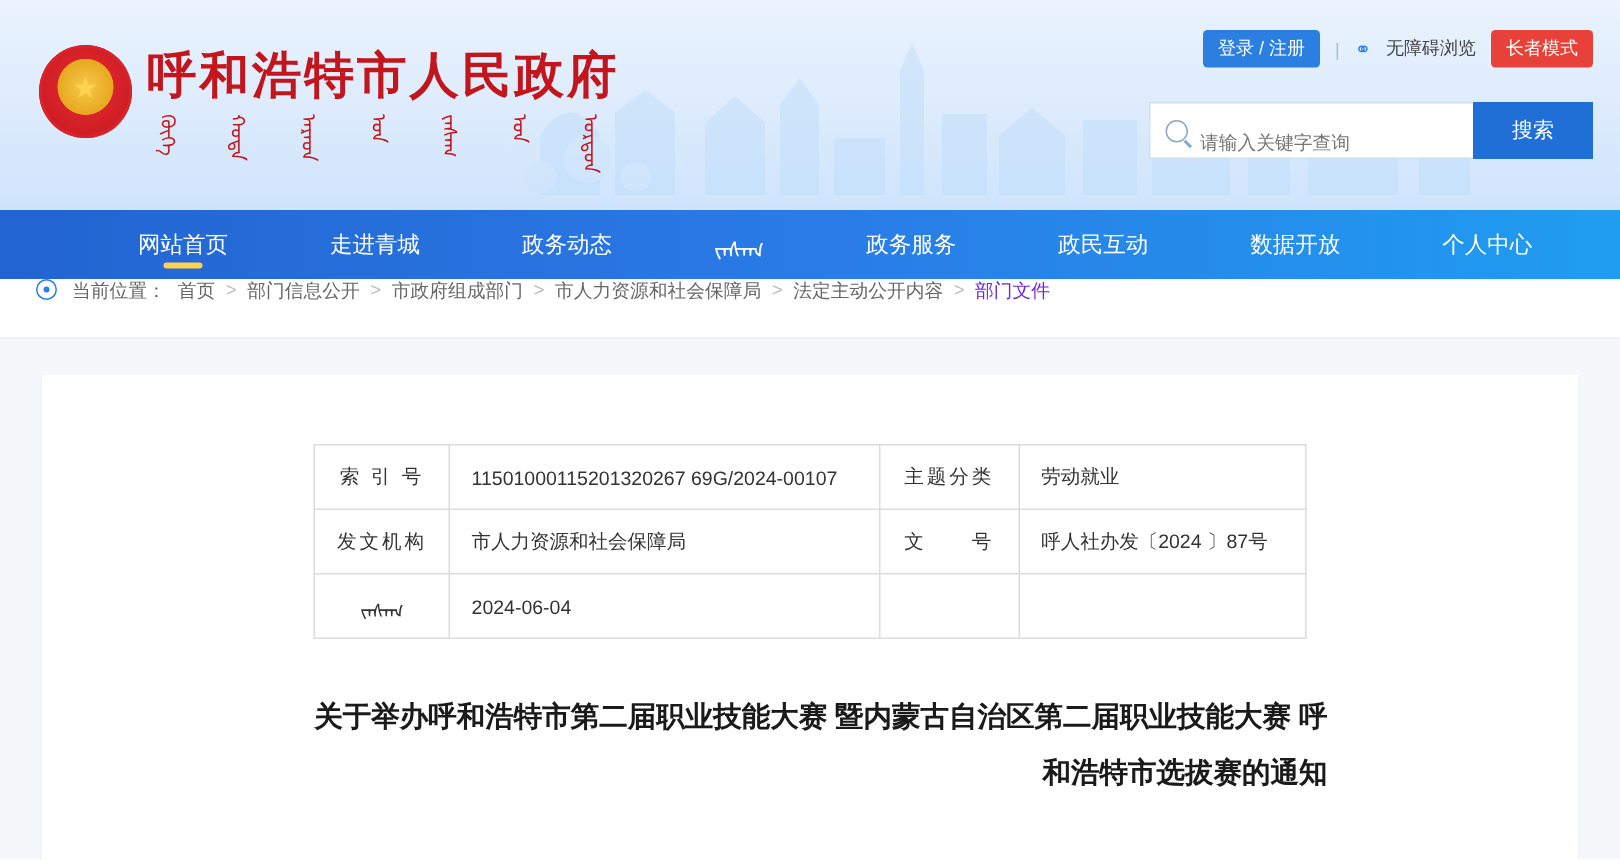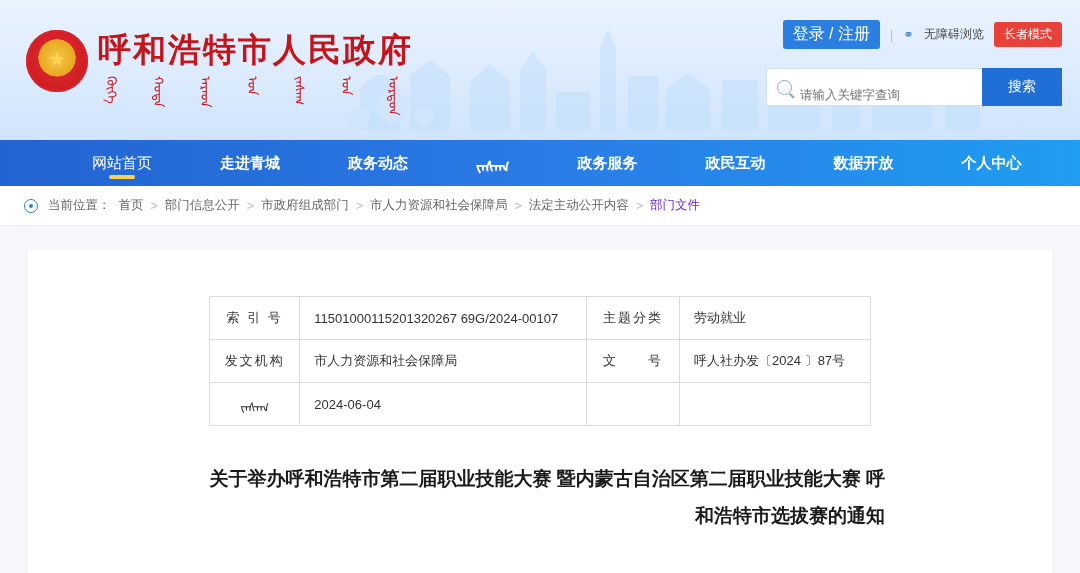"登录 / 注册" .btn-login { font-size: 16px -> 12px }
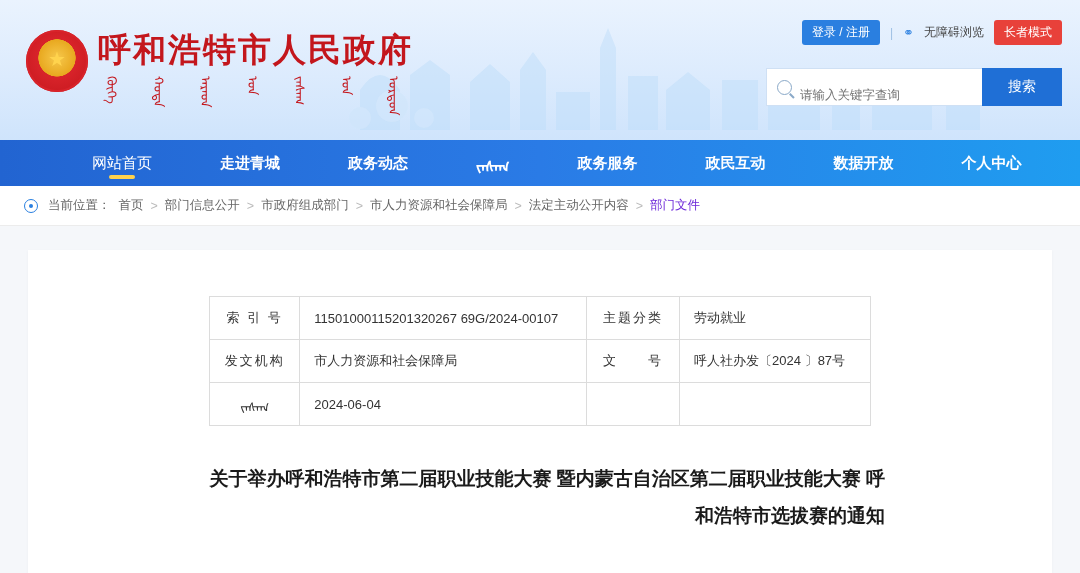"走进青城" .nav-item { font-weight: bold -> none }
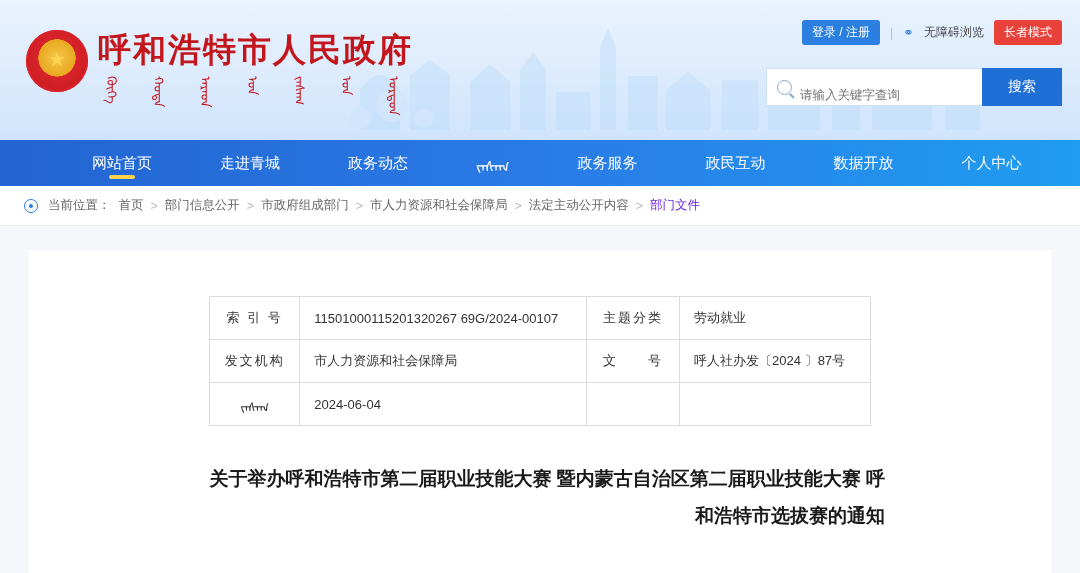"当前位置：" .crumb { align-items: center -> none }
